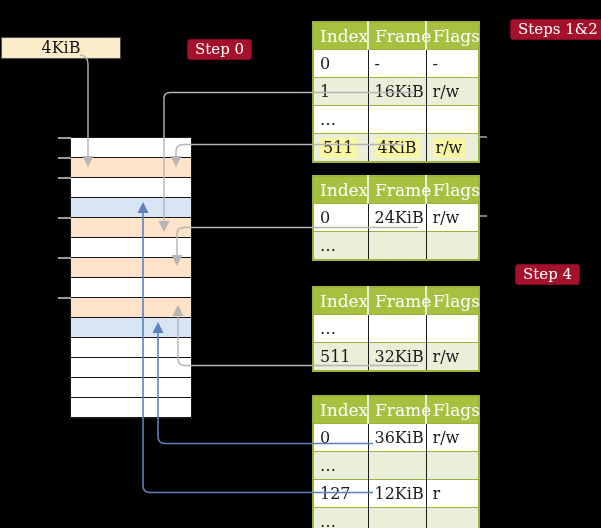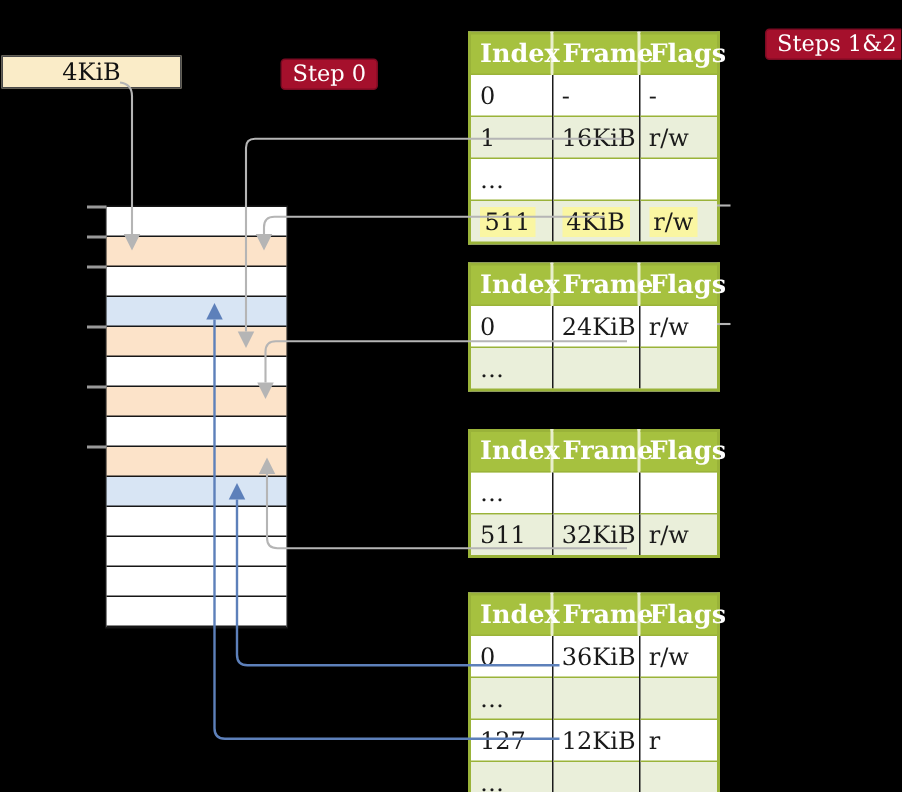"Index" table.pt th { font-weight: bold -> normal }
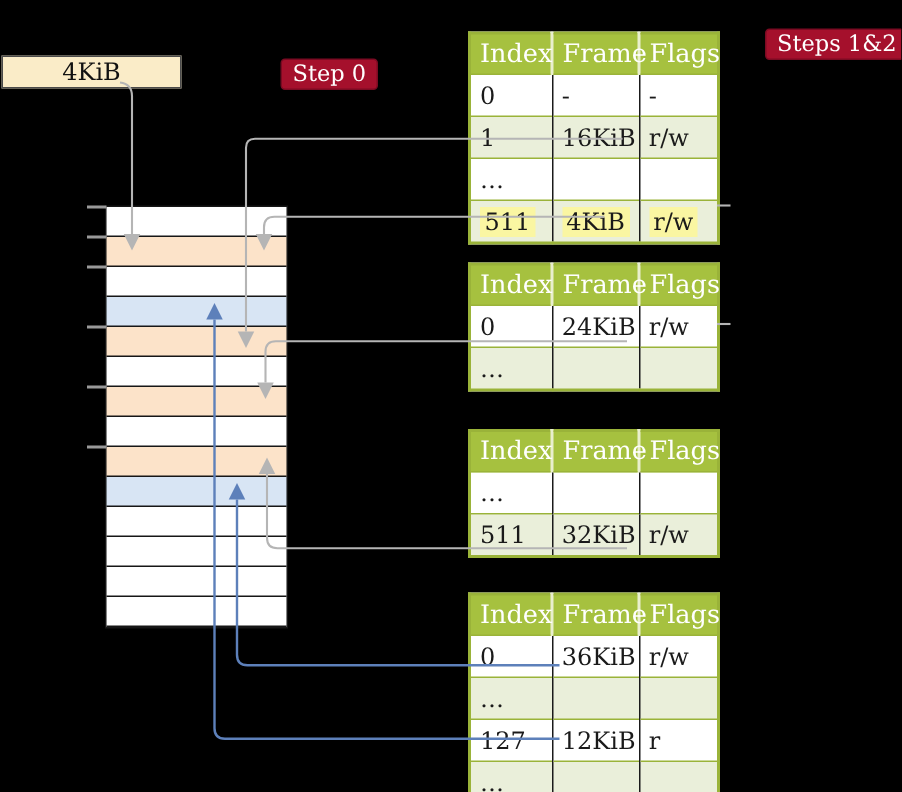"Step 4" div.badge { html: none -> <div>Step 4</div> }
